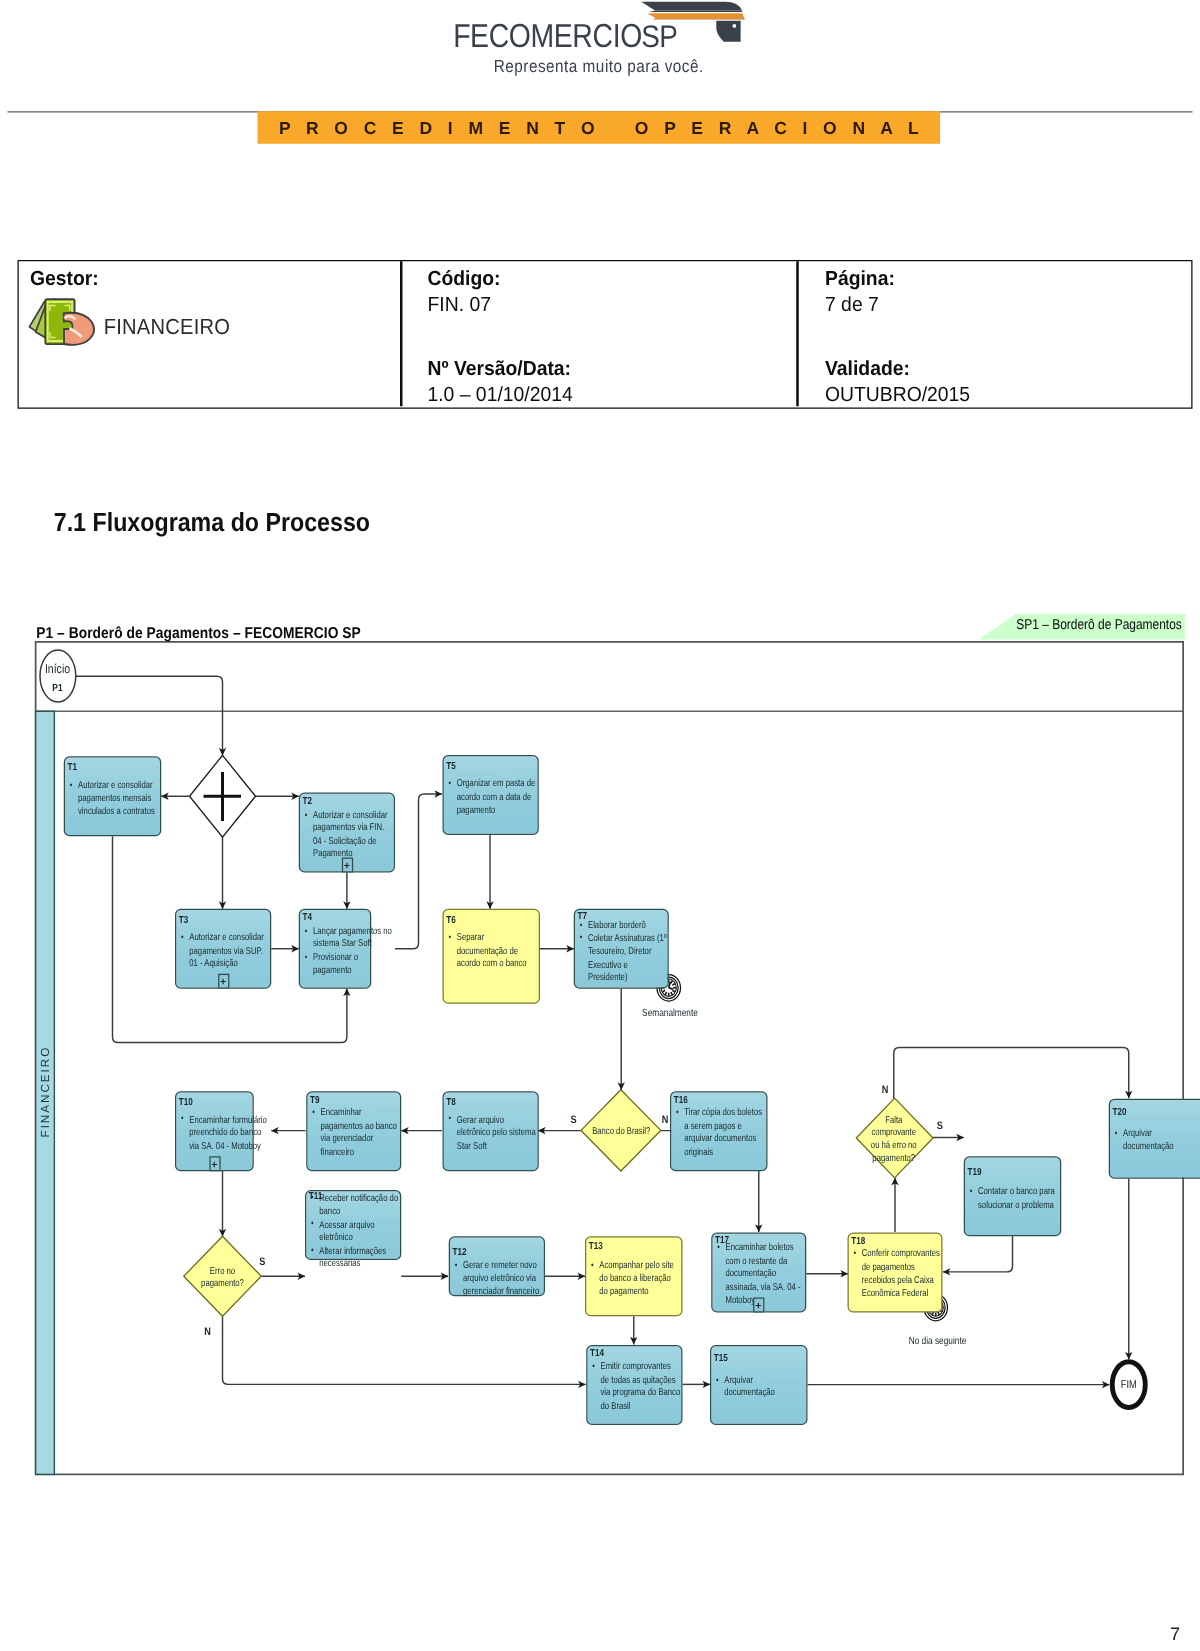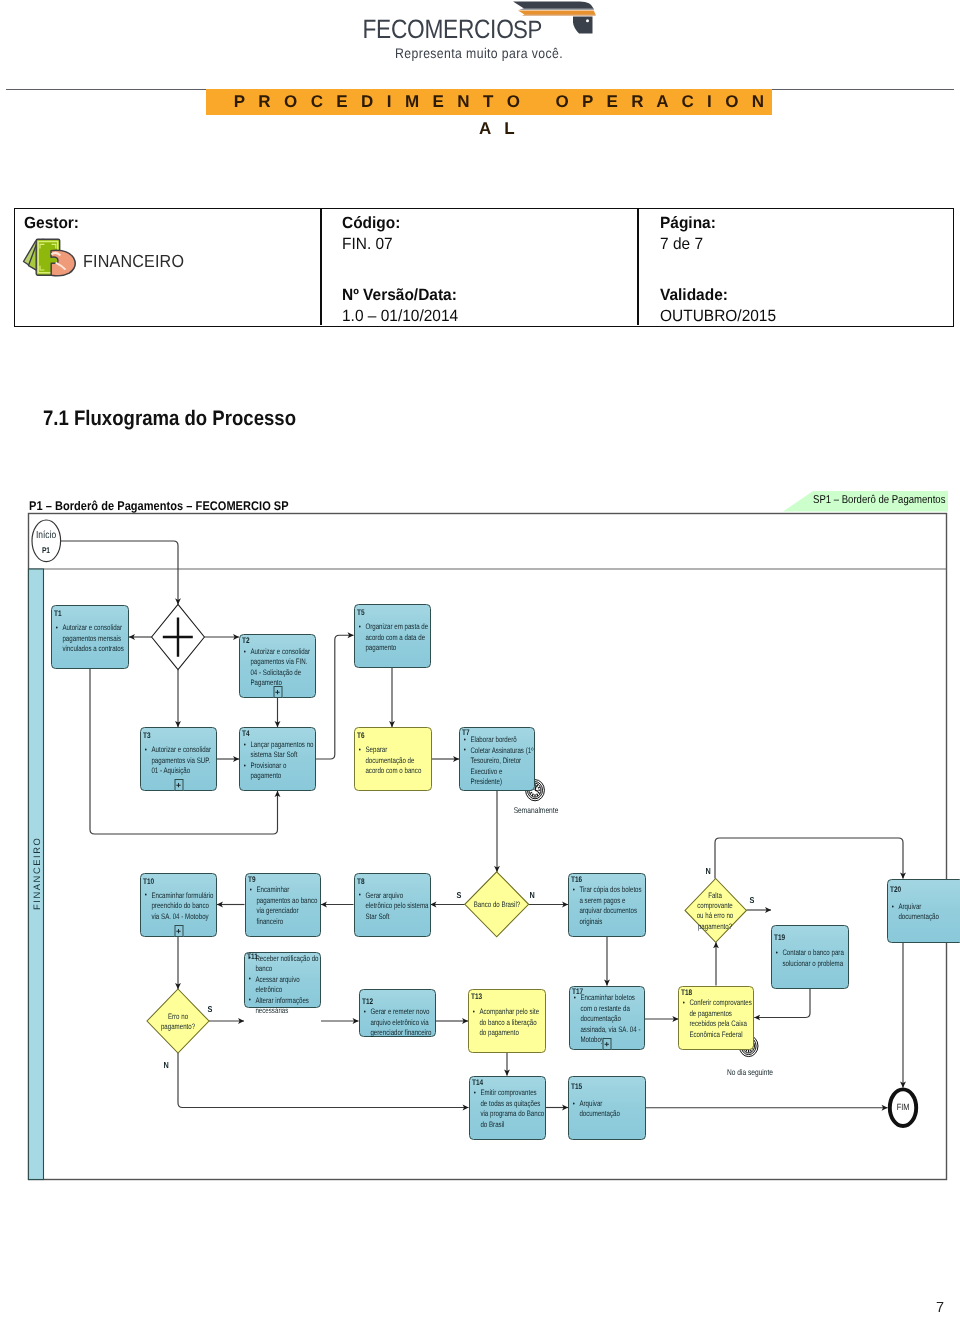"P R O C E" #banner { font-size: 17px -> 14px; padding-left: 20px -> none }
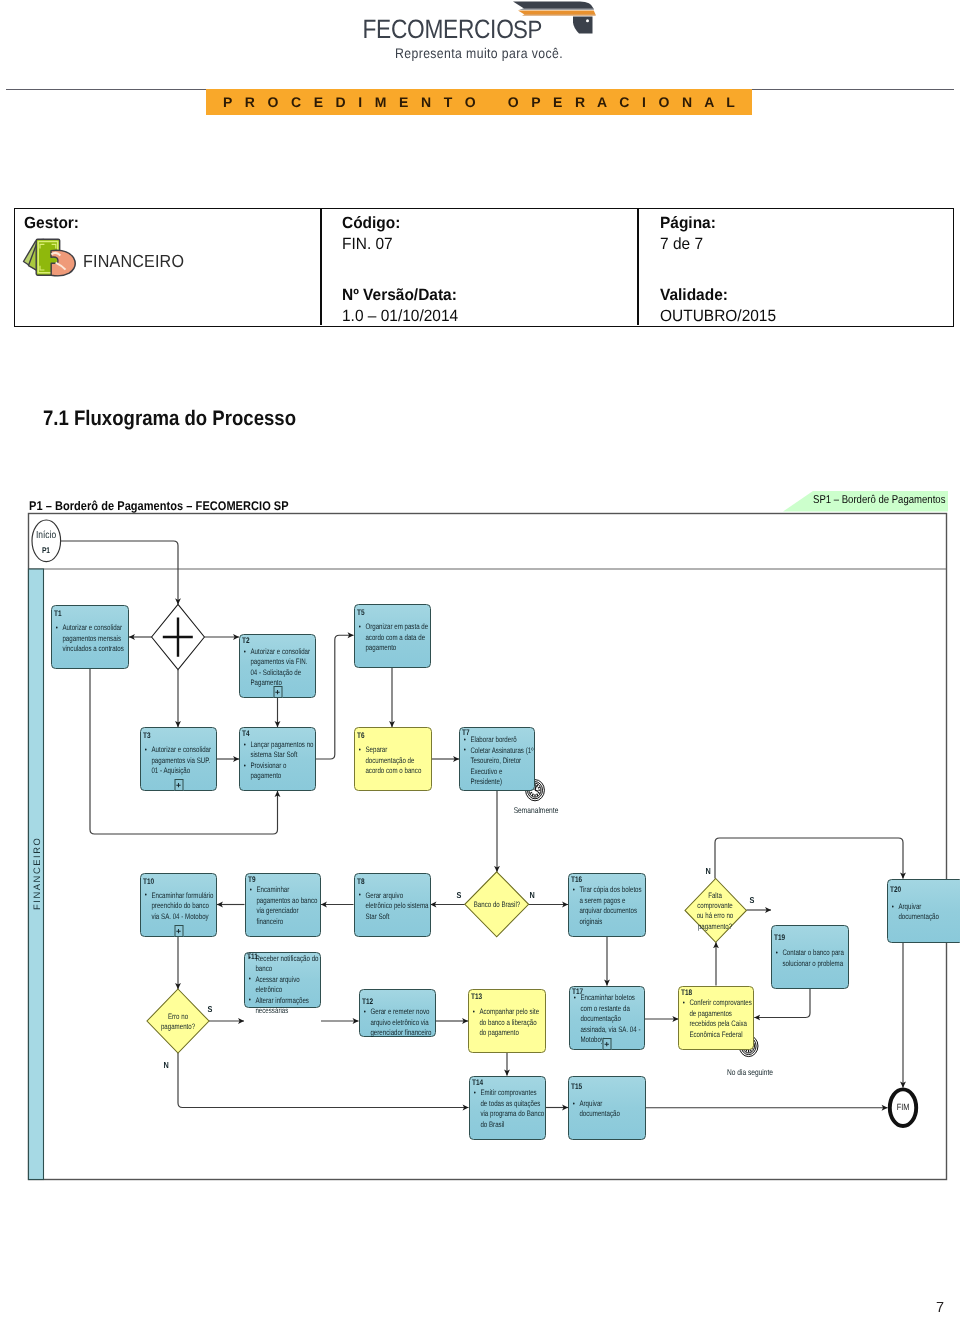"T4" div.task { width: 77px -> 58px }
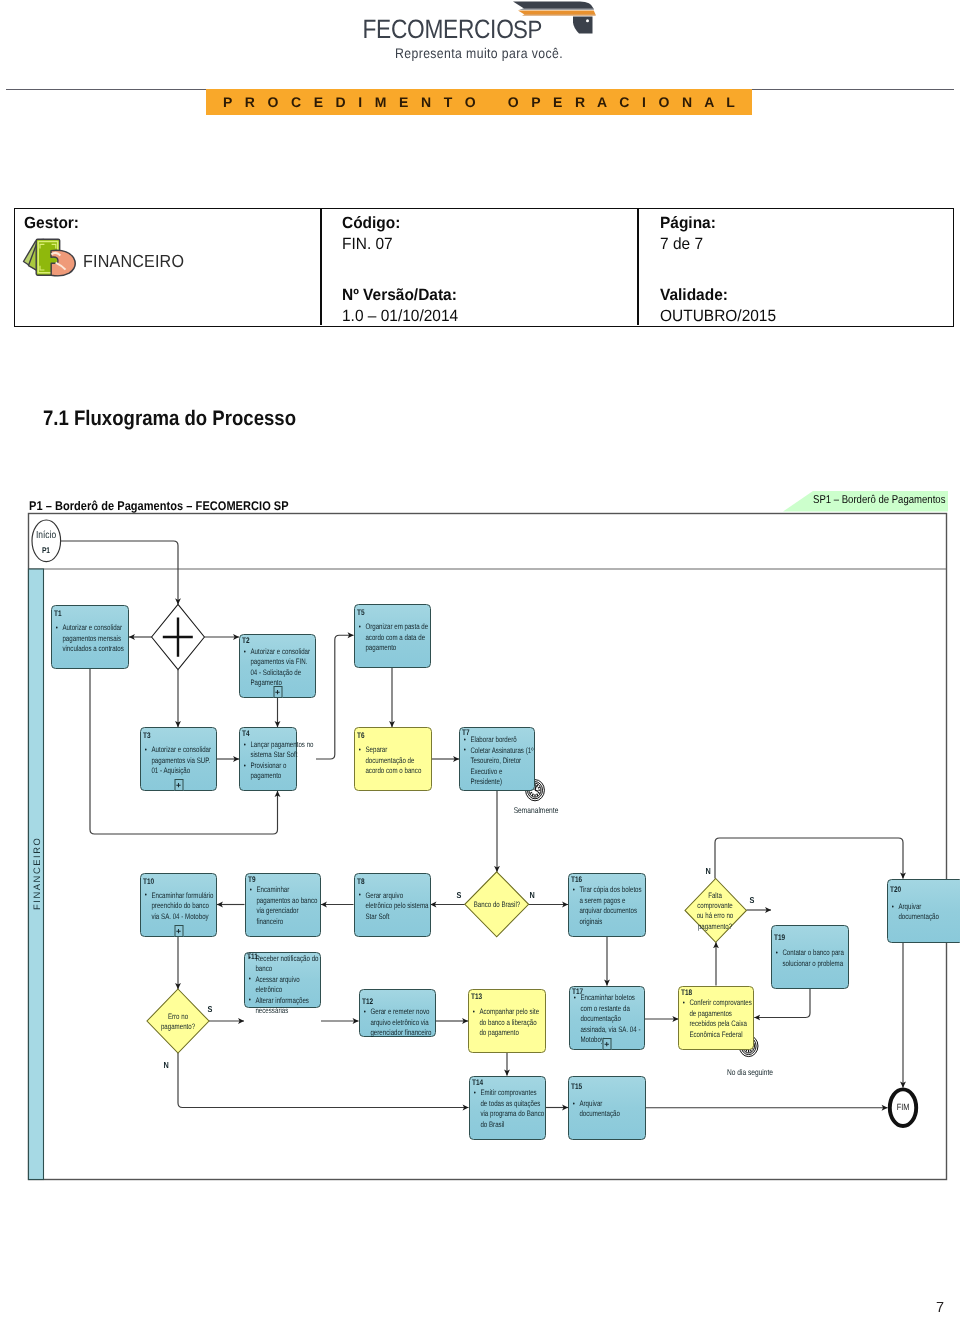"T6" div.task { height: 64px -> 76px }
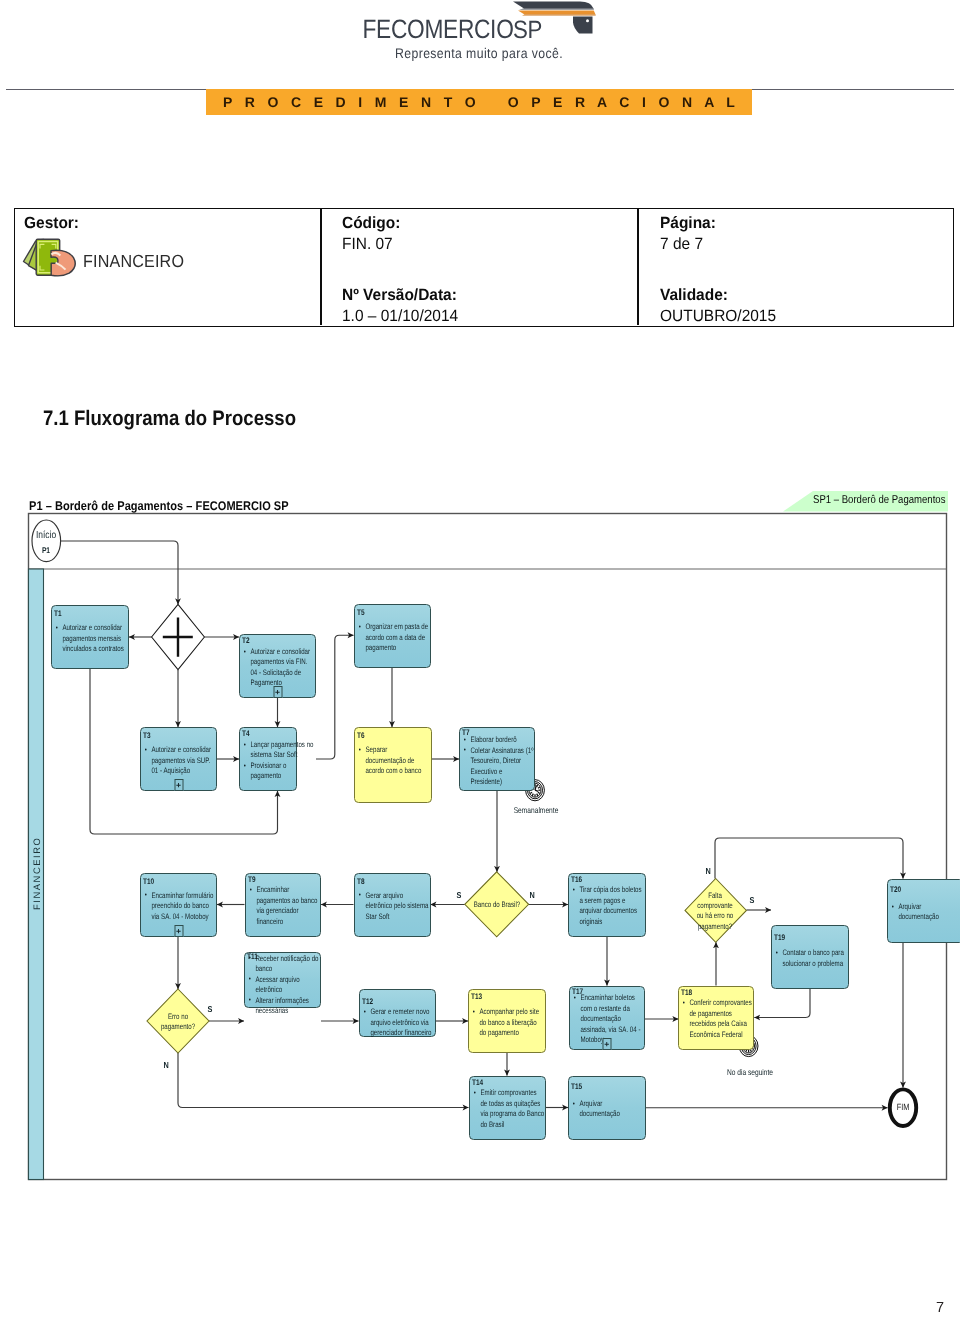"T10" div.task { width: 77px -> 63px }
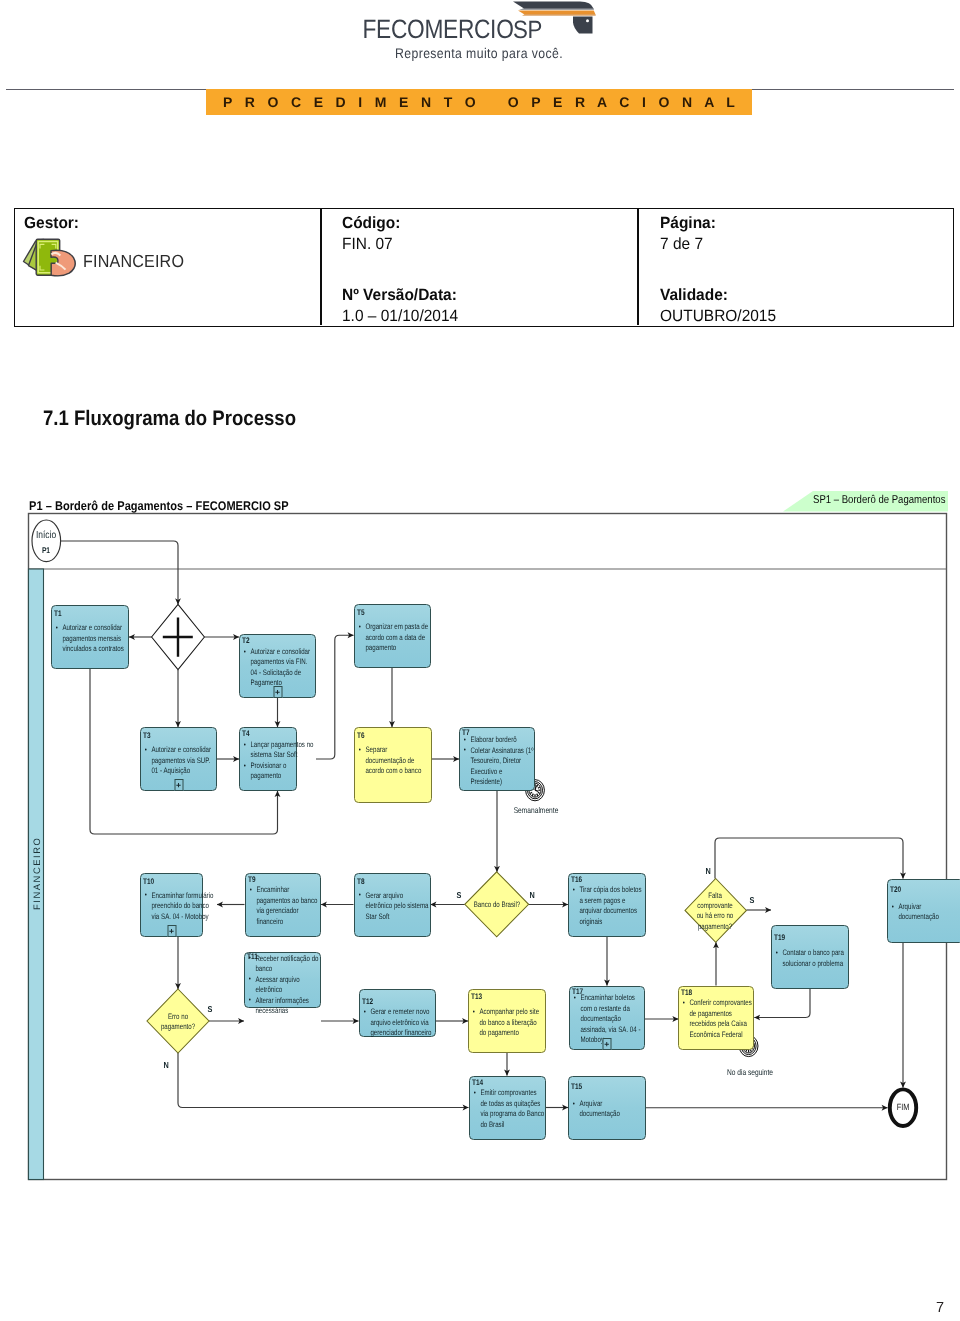"T16" div.task { left: 568px -> 536px }
